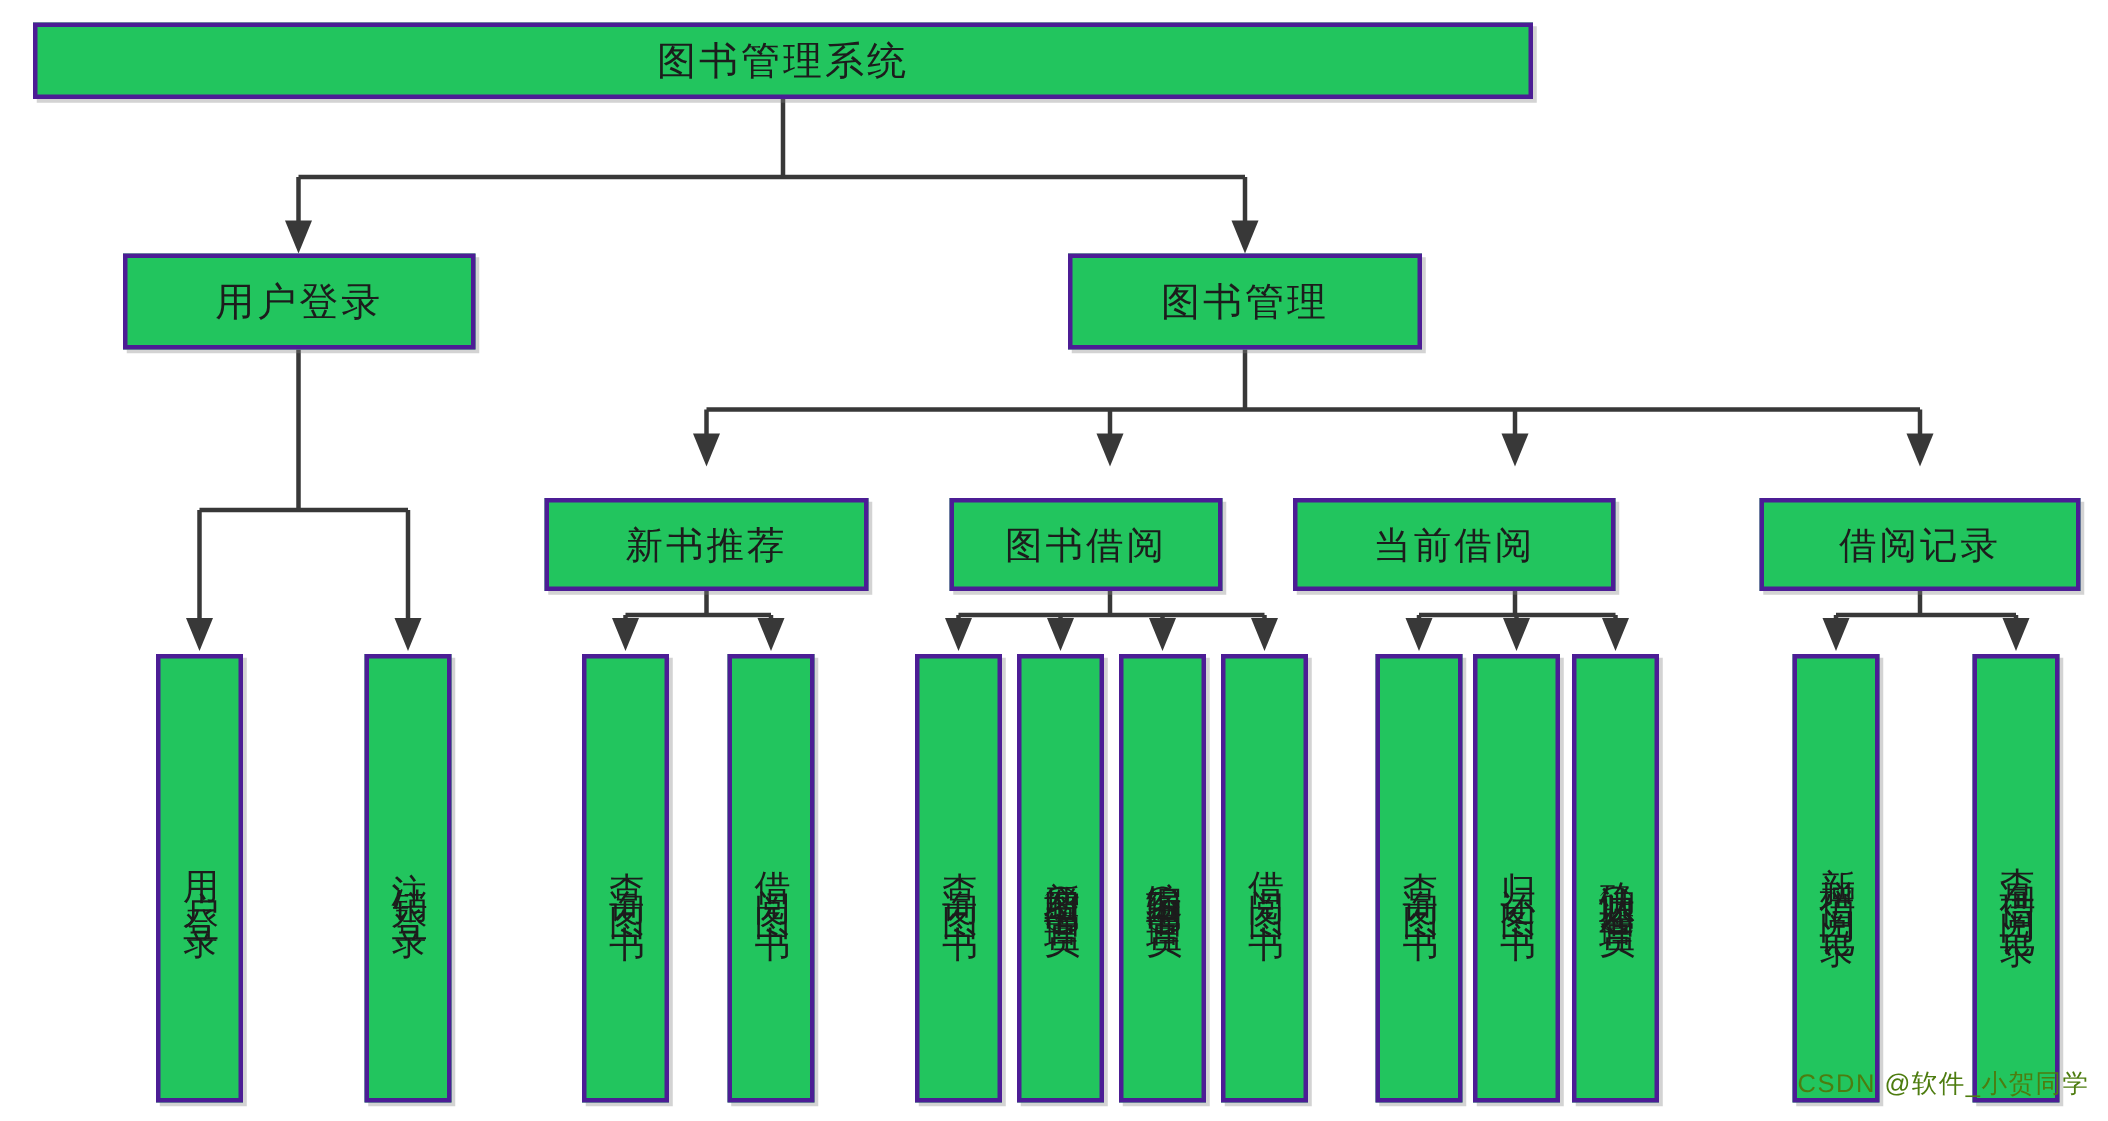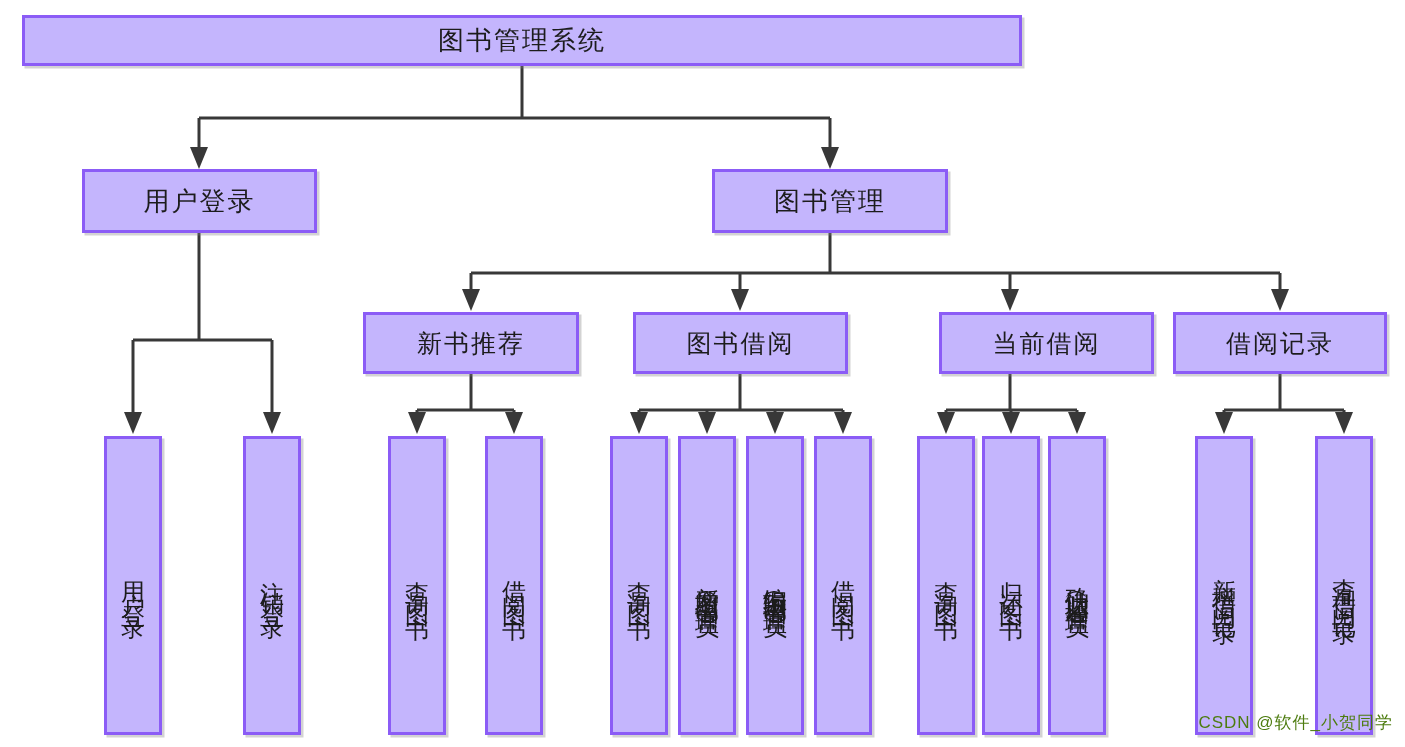"图书管理系统" .box { background: #c4b5fd -> #22c55e; border: 3px solid #8b5cf6 -> 3px solid #4c1d95 }
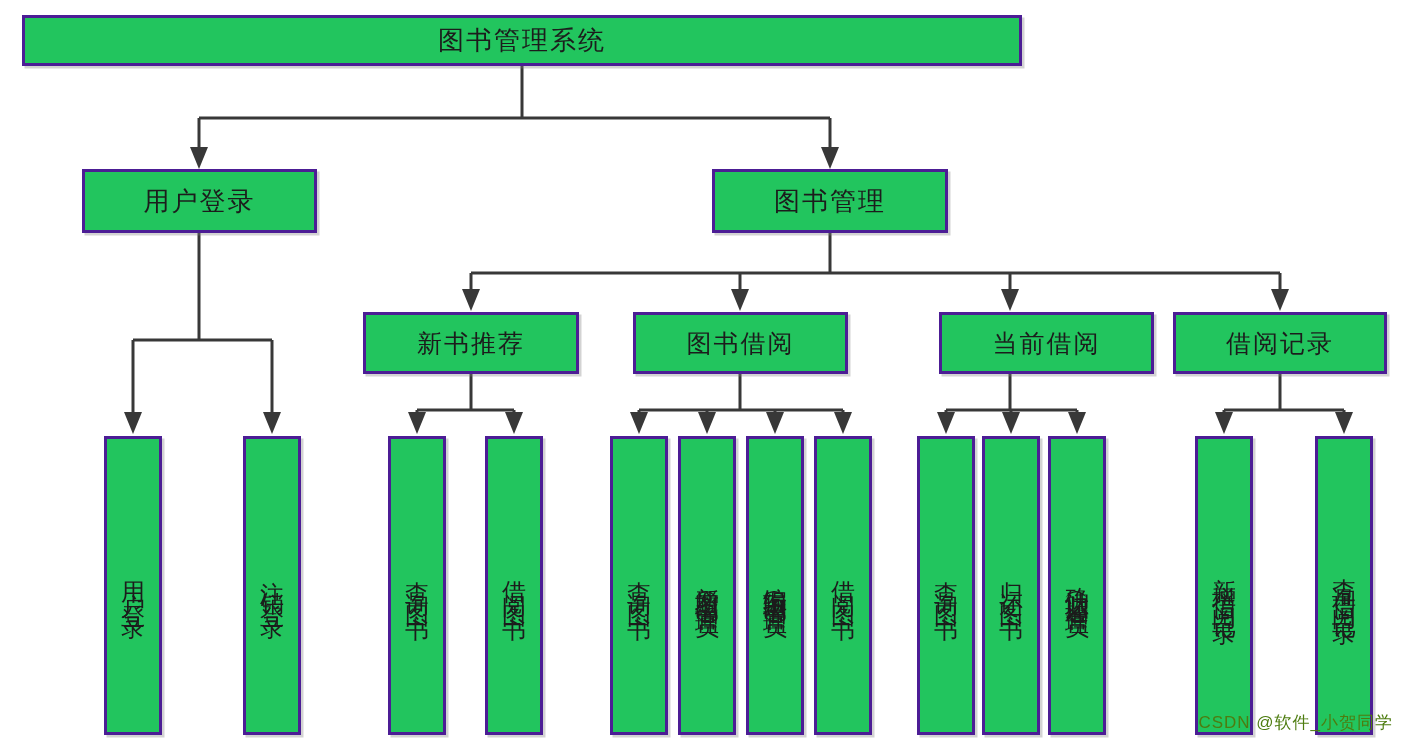"新书推荐" .l3 { margin-top: none -> 20px }
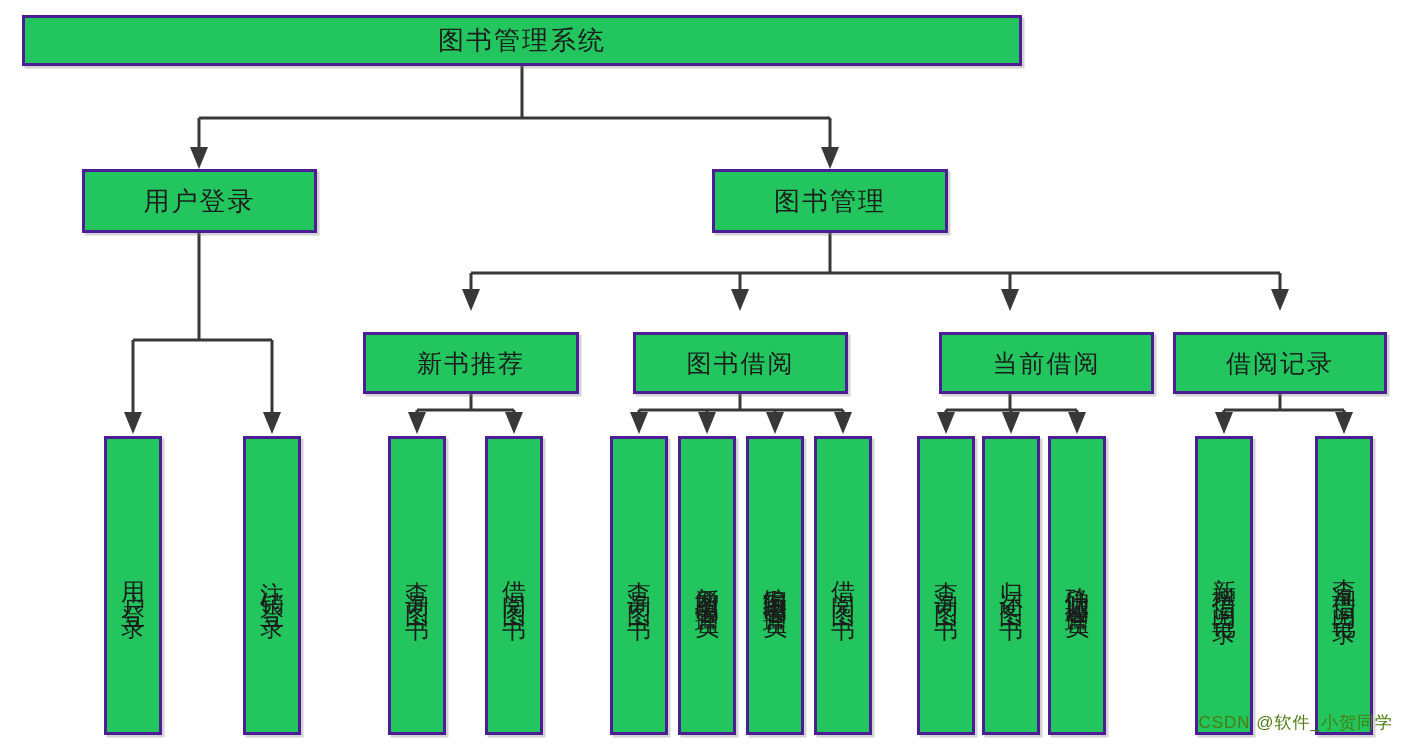"图书借阅" div.box { width: 215px -> 182px }
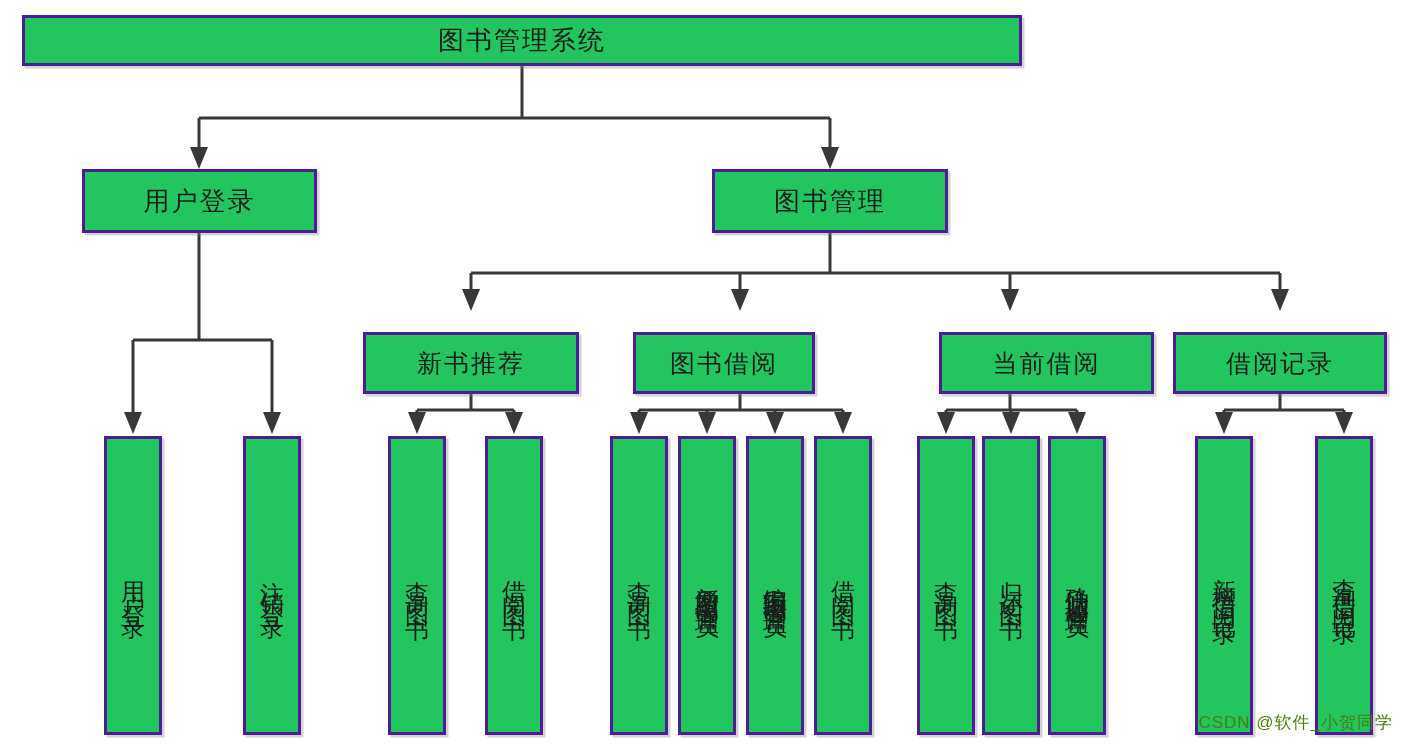"当前借阅" div.box { left: 939px -> 862px }
